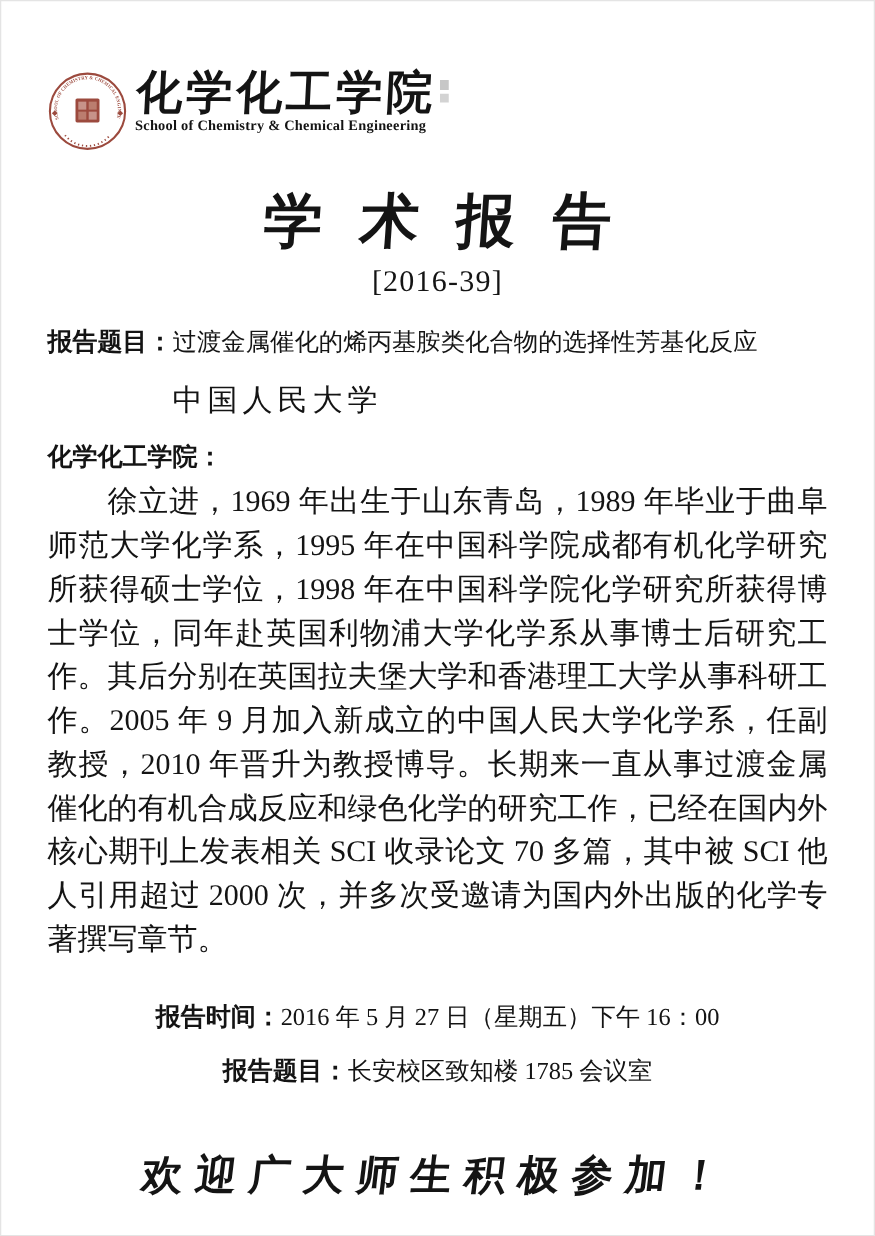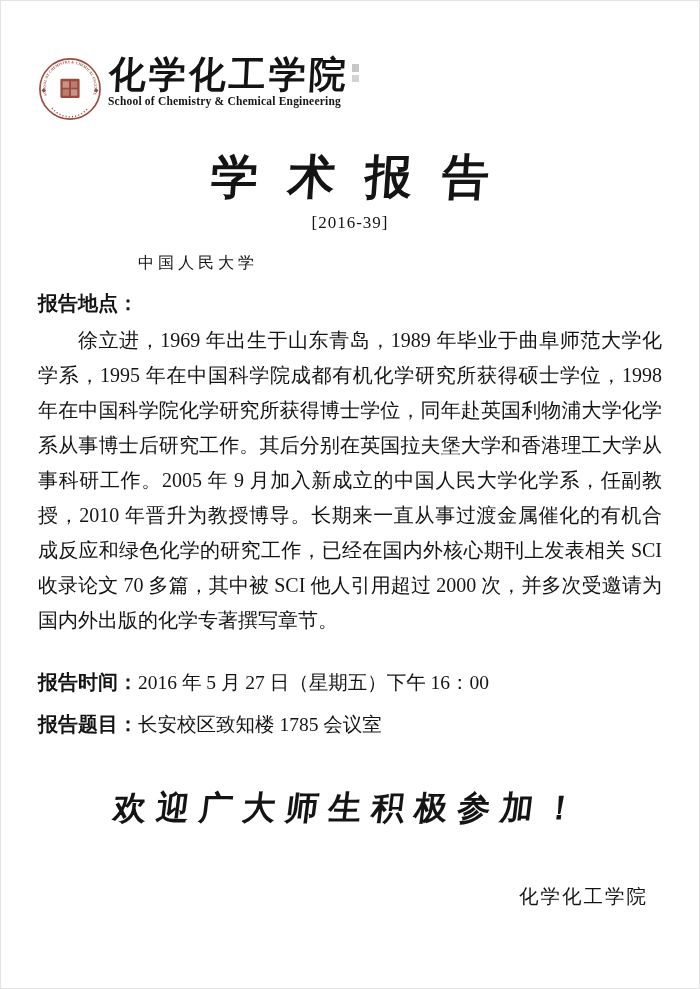"[2016-39]" .issue-no { font-size: 17px -> 24px }
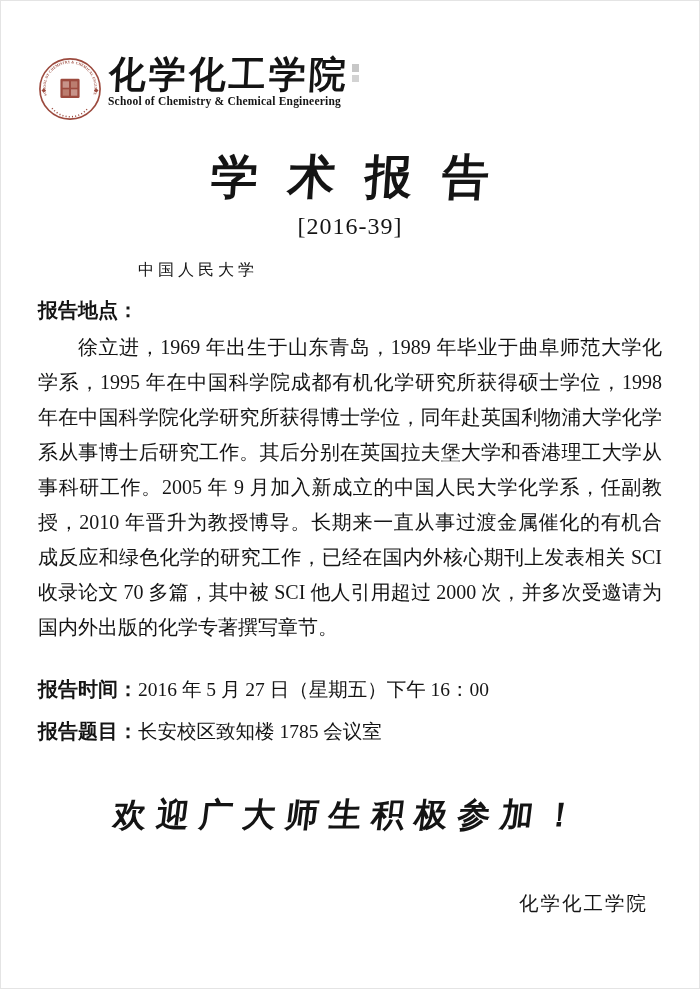"报告题目：过渡金属催化的烯丙基胺类化合物的选择性芳基化反应" p.field { html: none -> <p> <span>报告题目：</span><span>过渡金属催化的烯丙基胺类化合物的选择性芳基化反应</span> </p> }
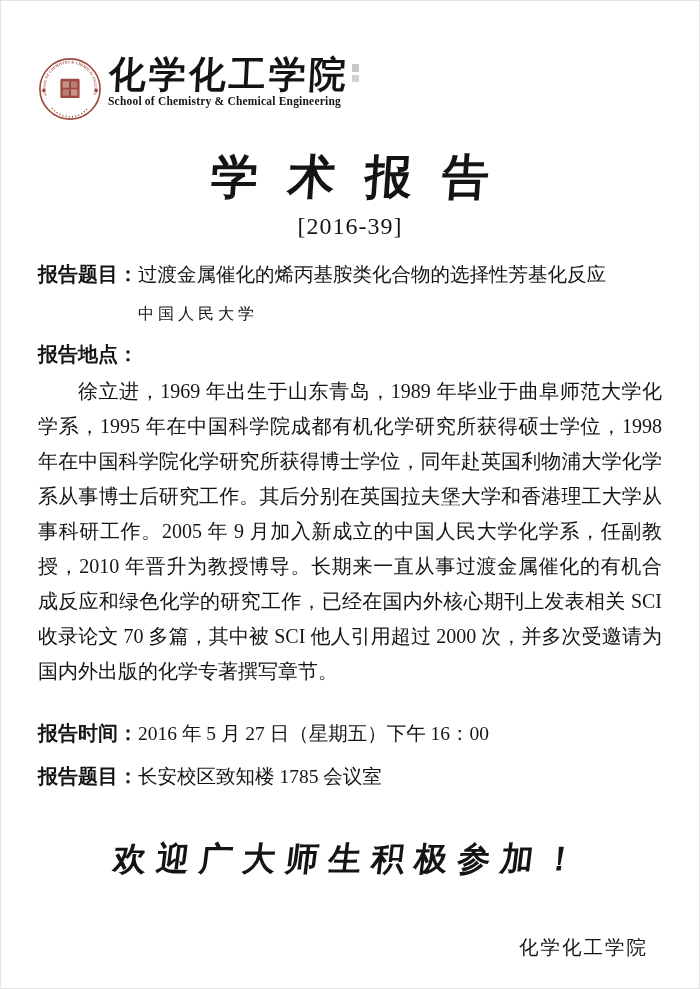"中国人民大学" .affiliation { font-size: 16px -> 24px }
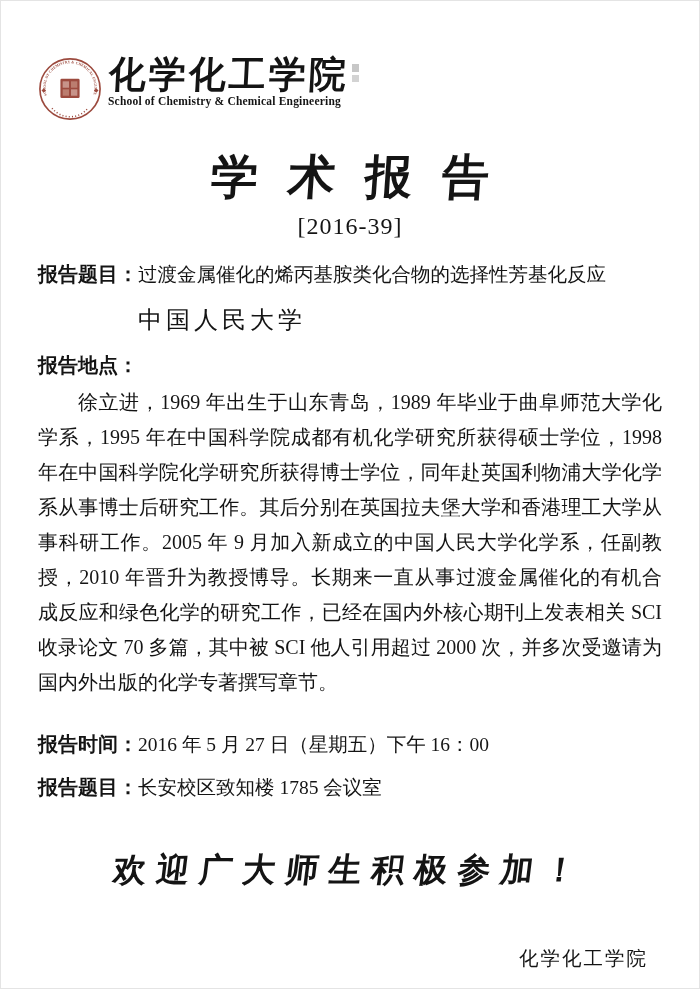"报告地点：" div.bio-label { text: 报告地点 -> 化学化工学院 }
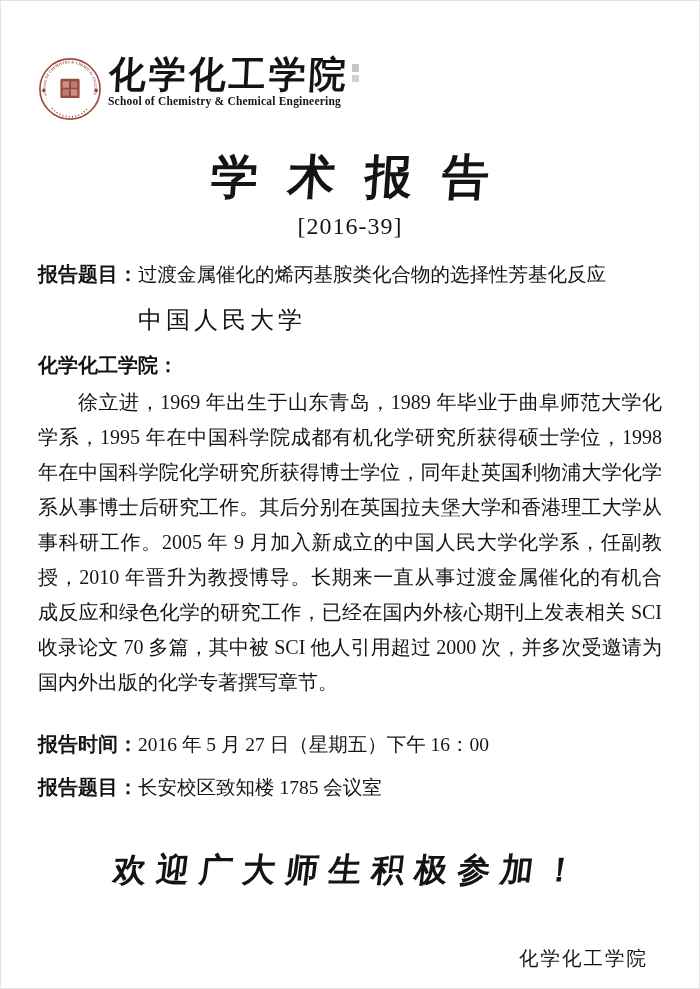"徐立进，1969 年出生于山东青岛，1989" .bio { font-size: 20px -> 24px }
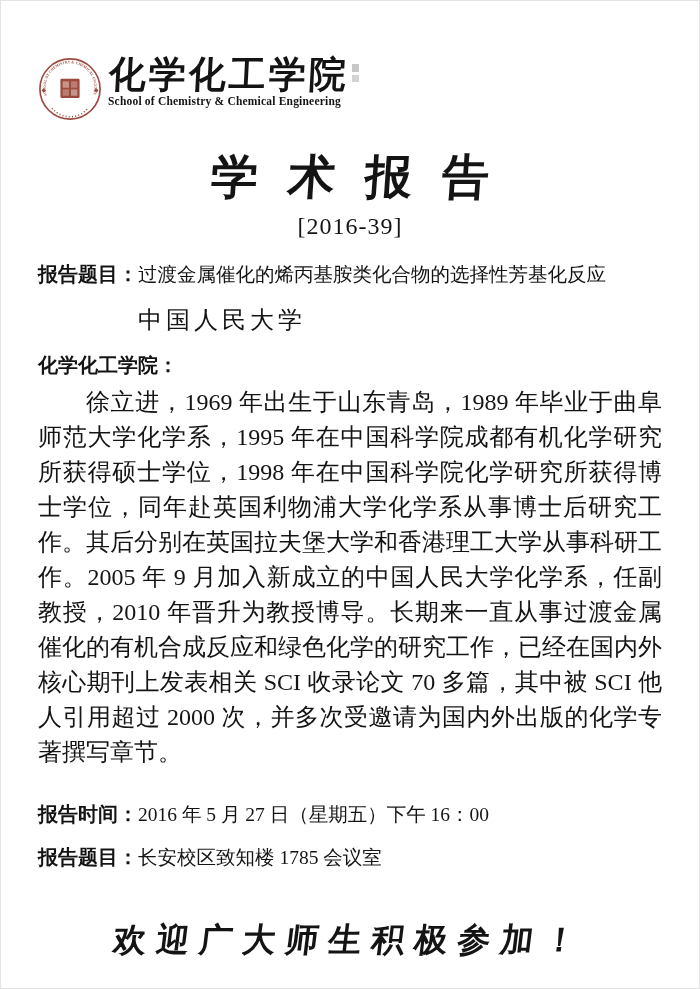"报告时间：2016 年 5 月 27" .when-where { text-align: none -> center }
